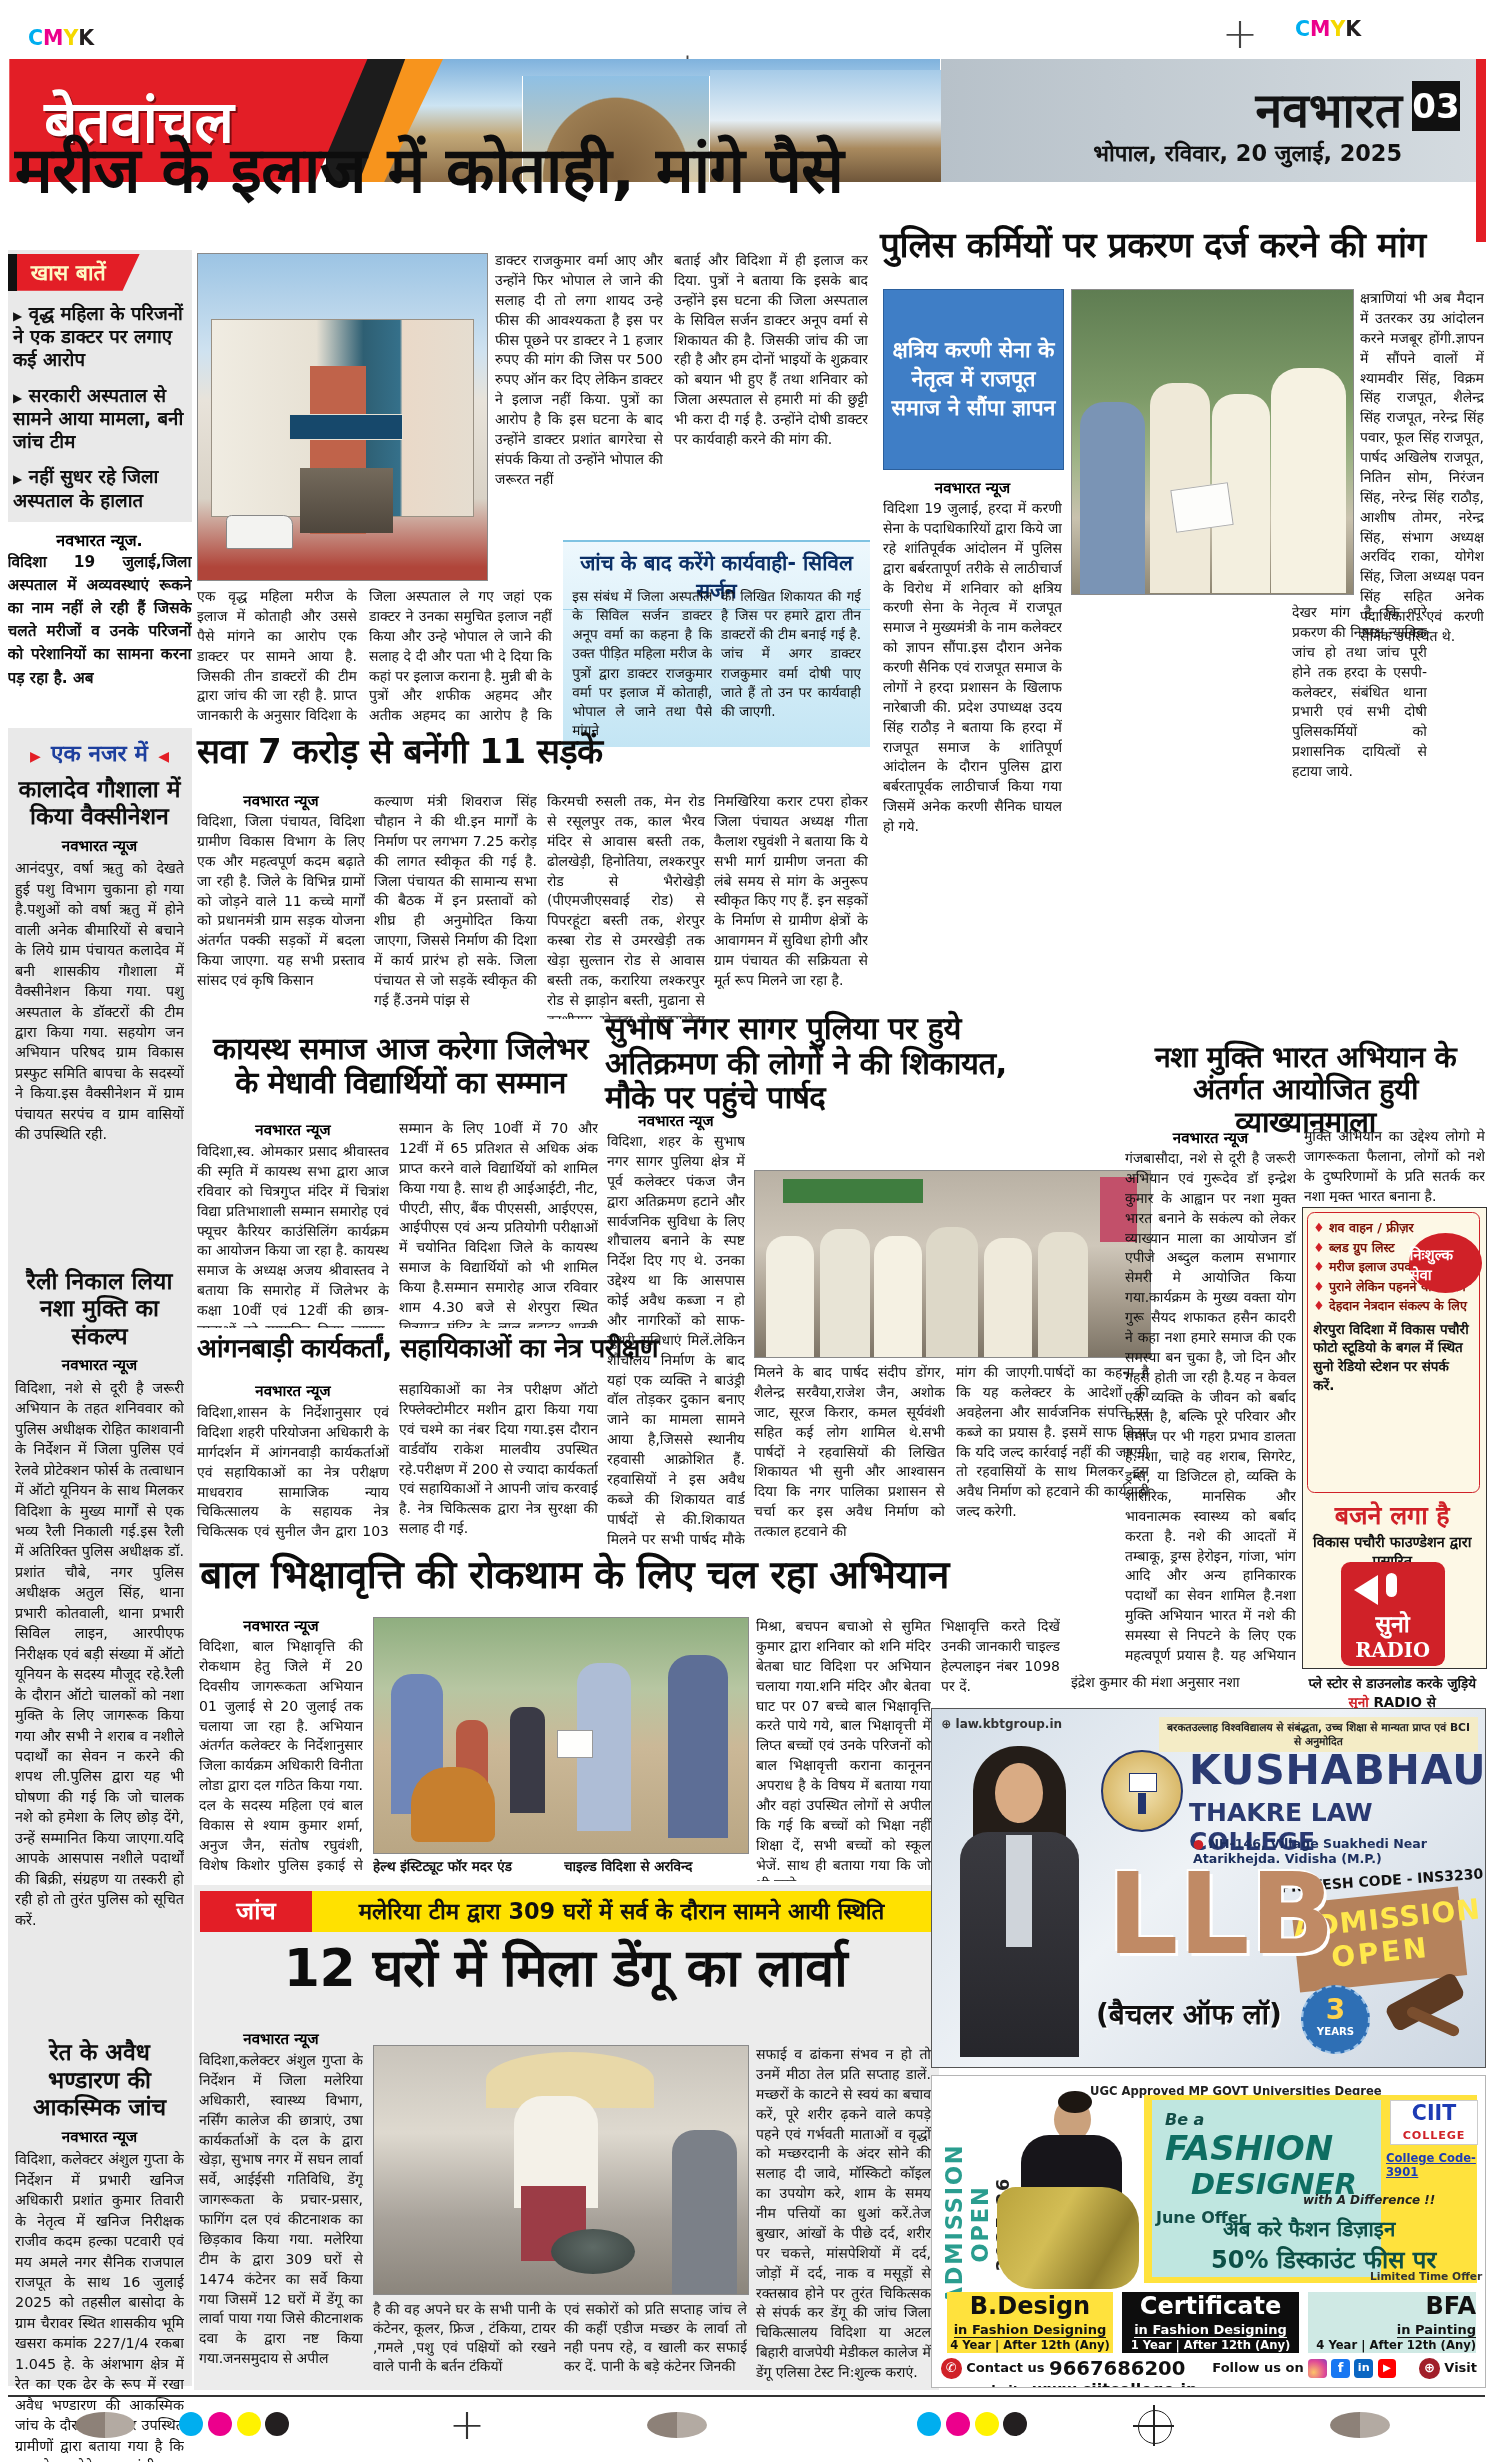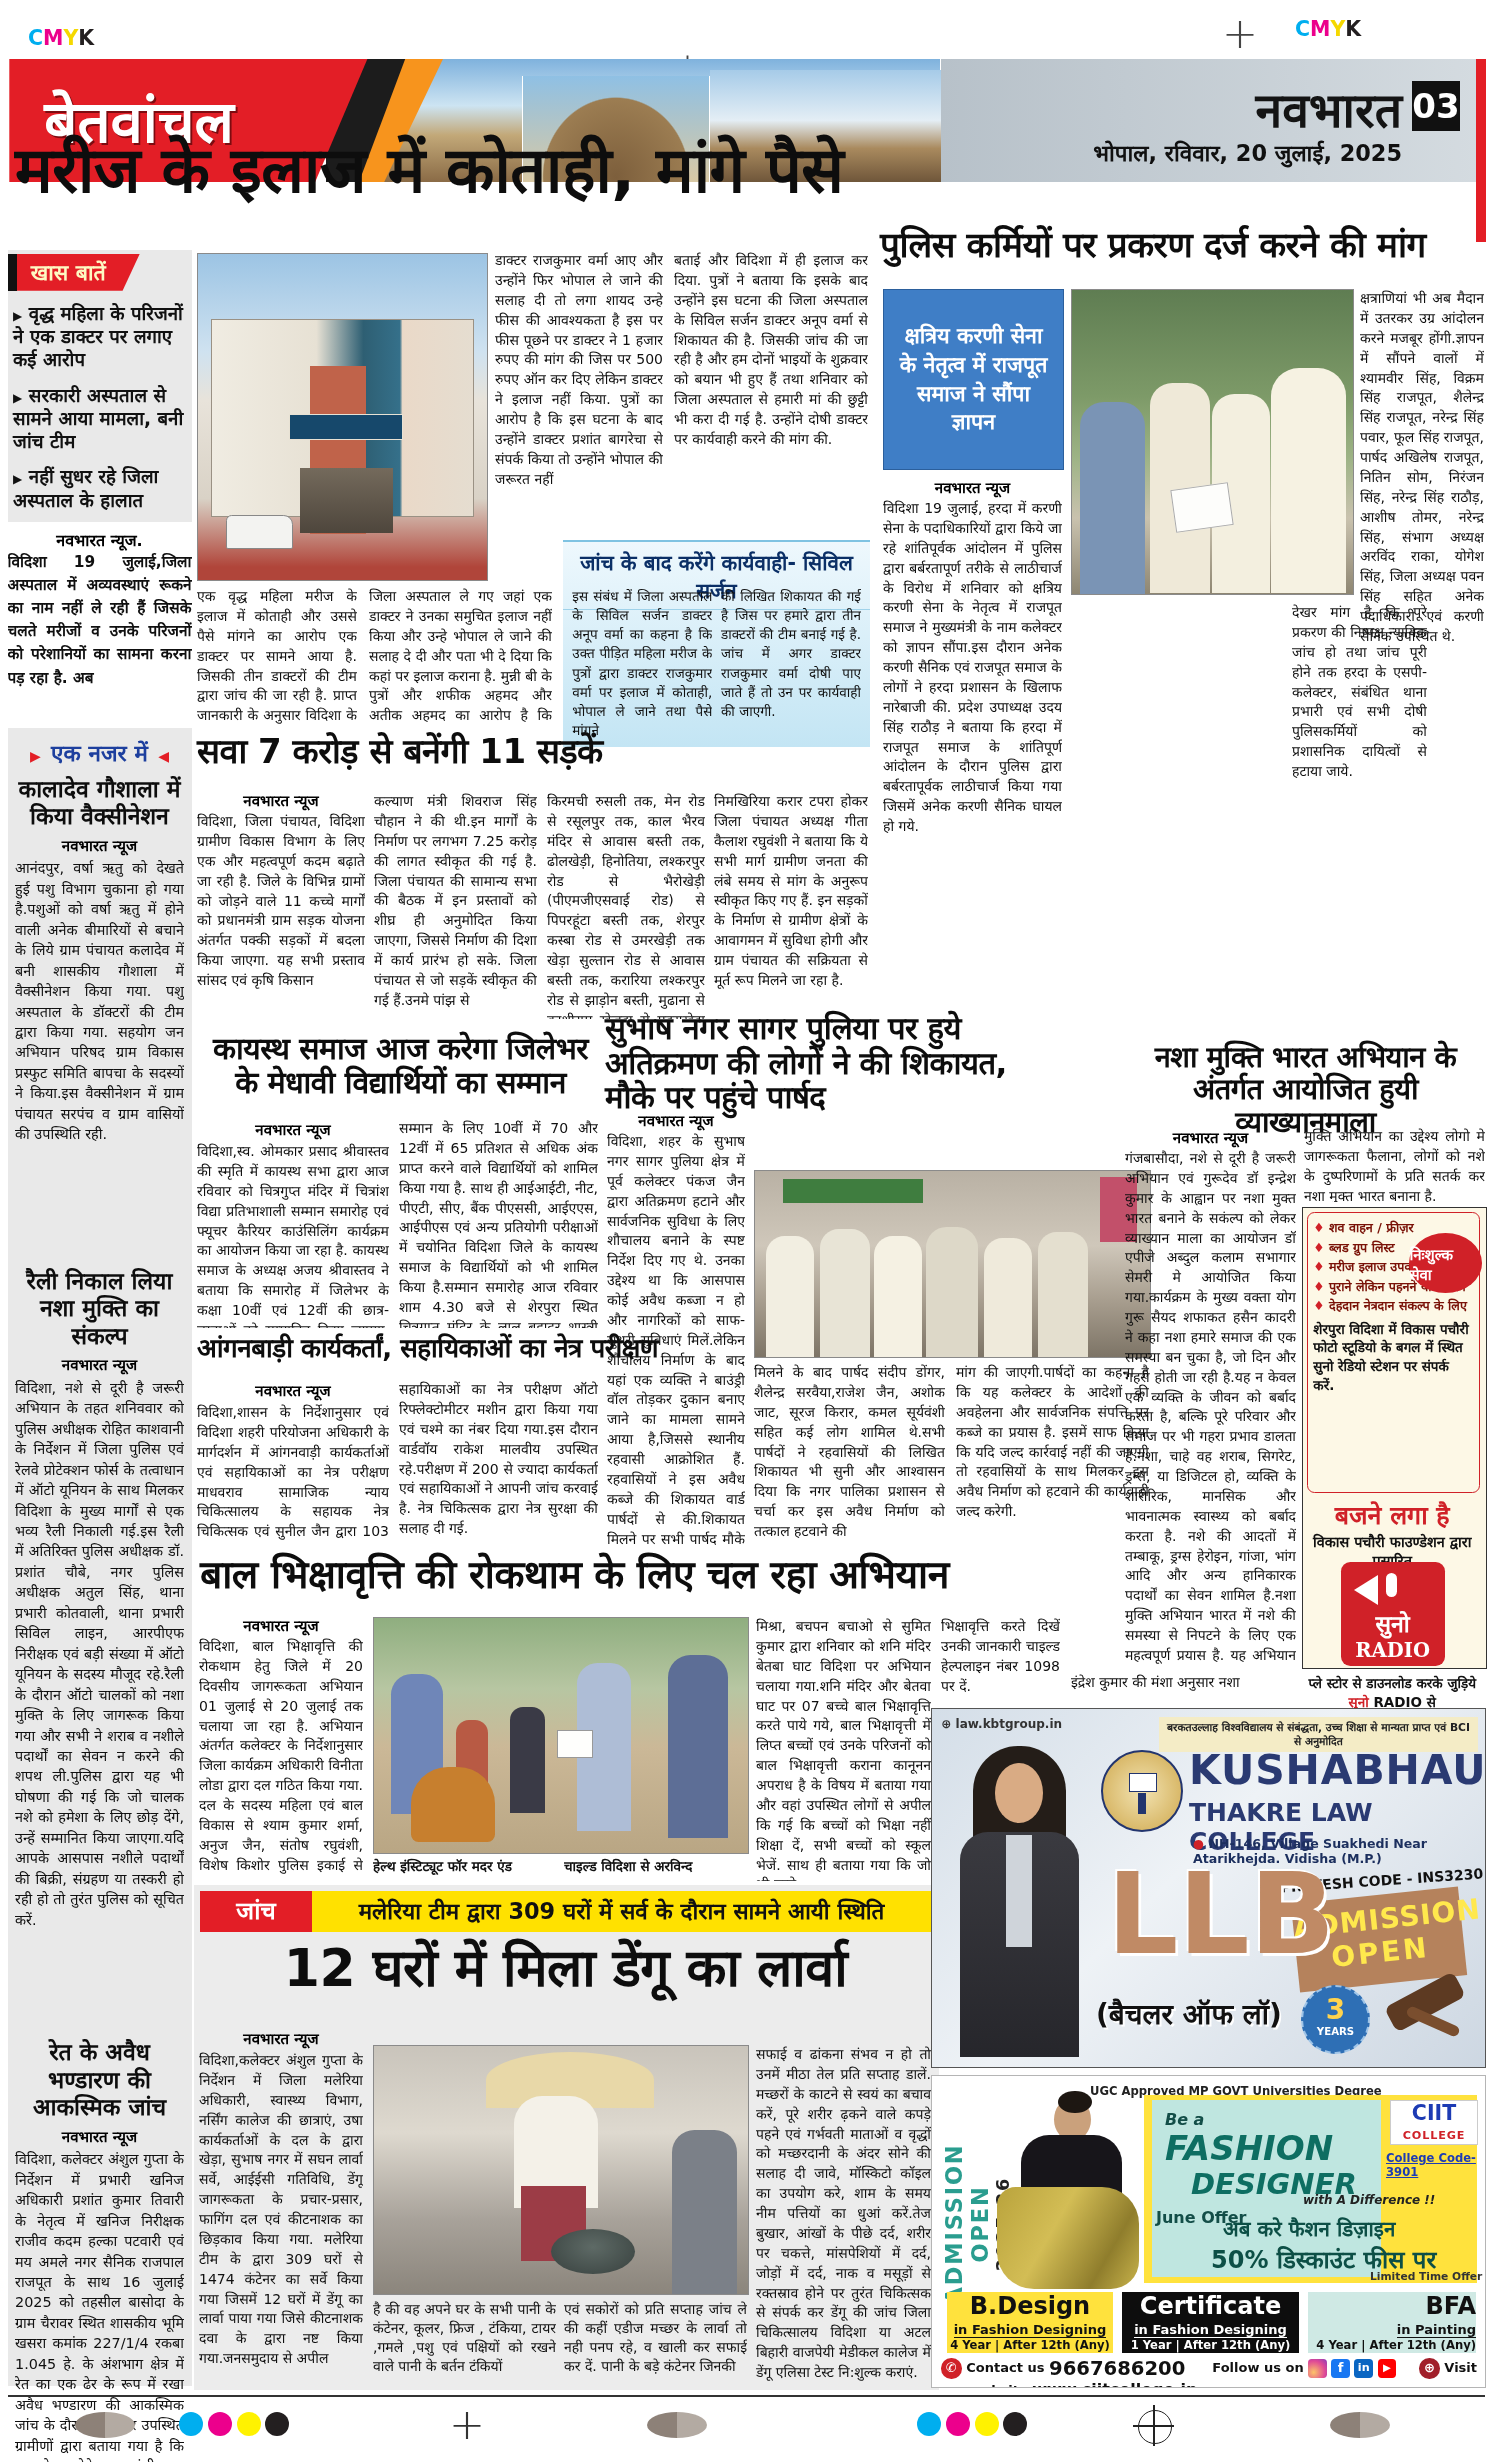"क्षत्रिय करणी सेना के नेतृत्व" div { padding: 0 15px -> 0 0 }
